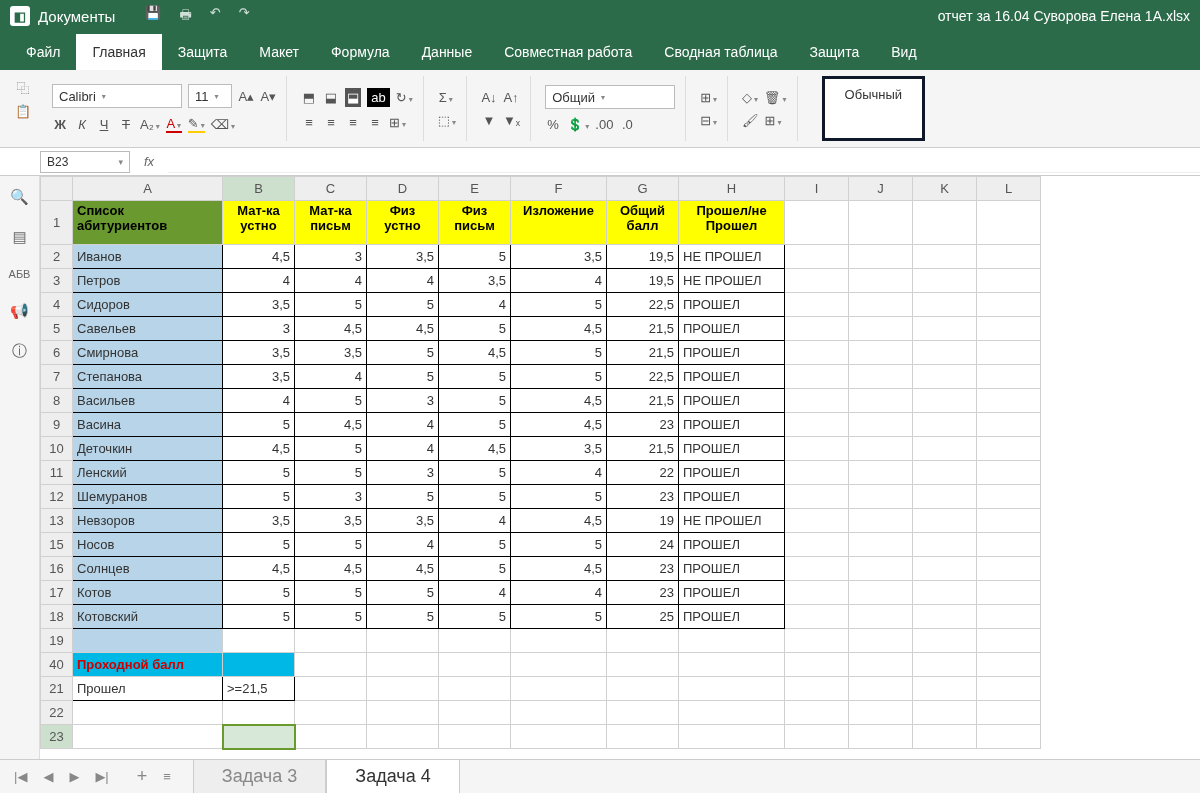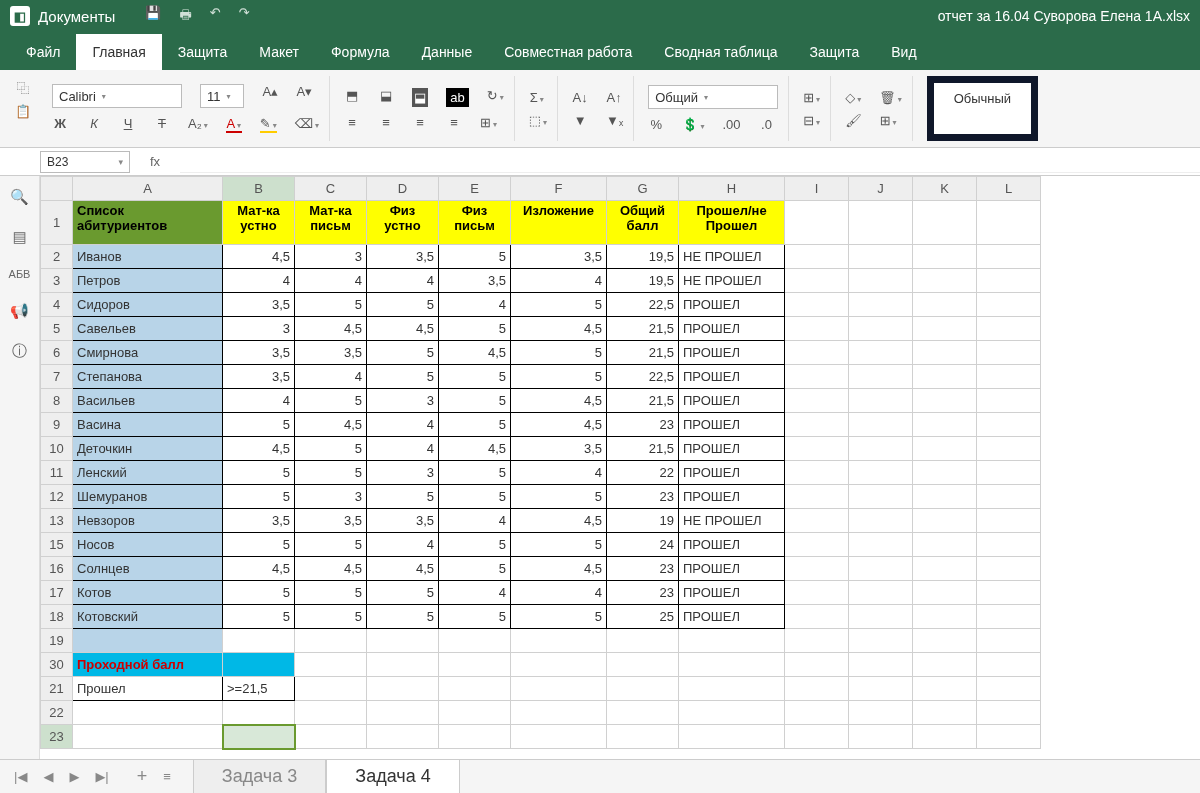"Calibri" .rrow { align-items: flex-start -> center; gap: 18px -> 6px }
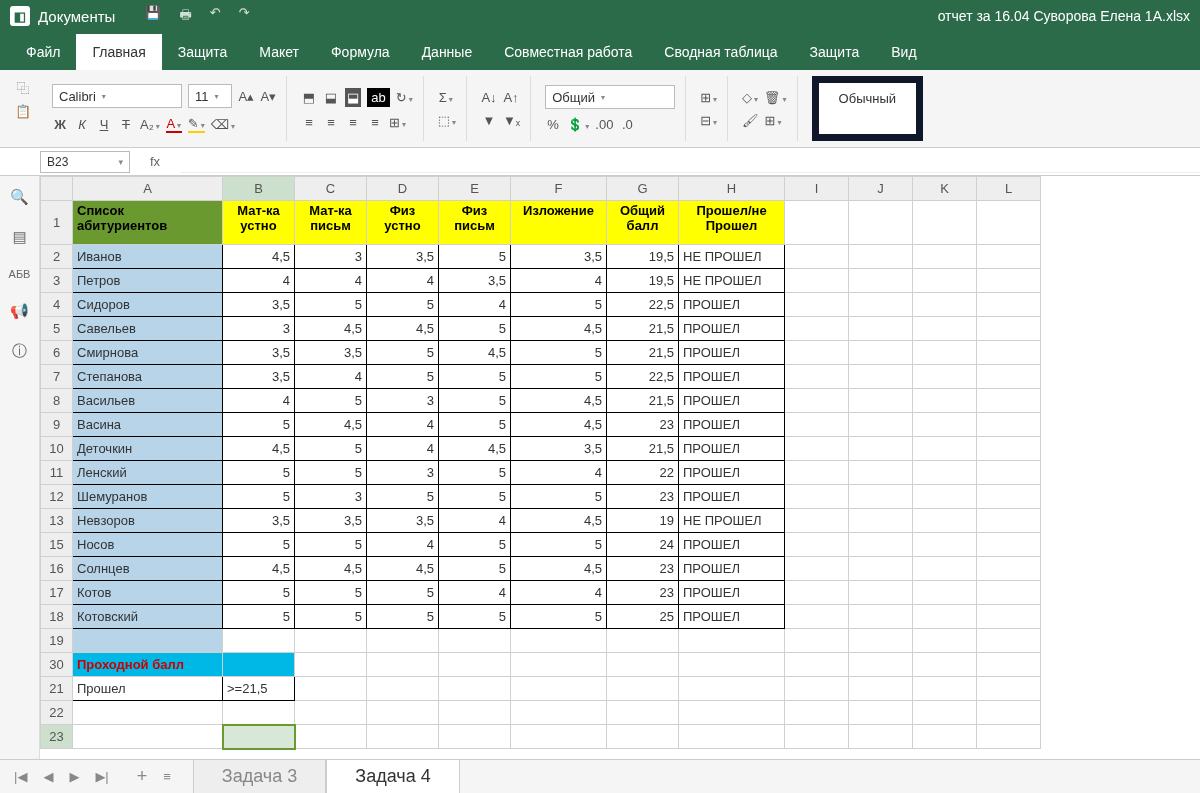"Обычный" .stylebox { border: 7px solid #0f172a -> 3px solid #0f172a; margin-left: 10px -> 20px }
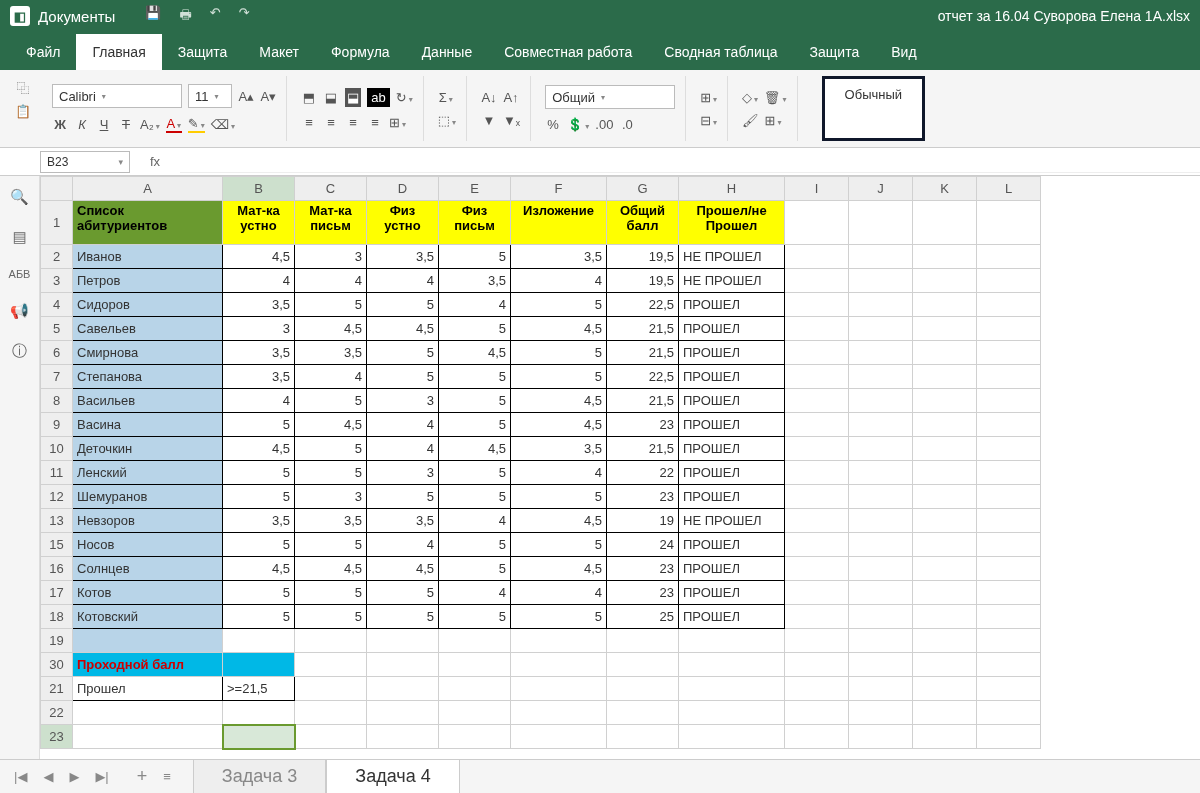"fx" .fx { font-style: none -> italic; margin: 0 20px -> 0 14px }
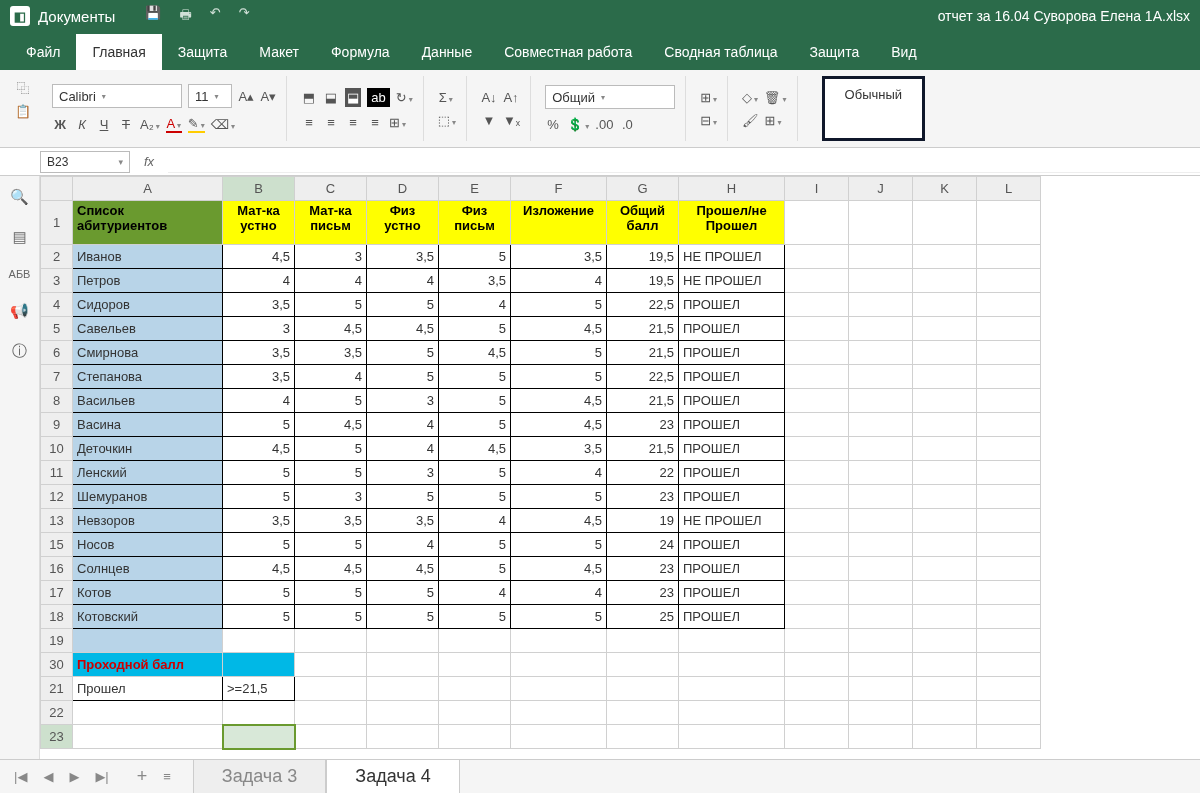"30" th.rowh { text: 30 -> 40 }
